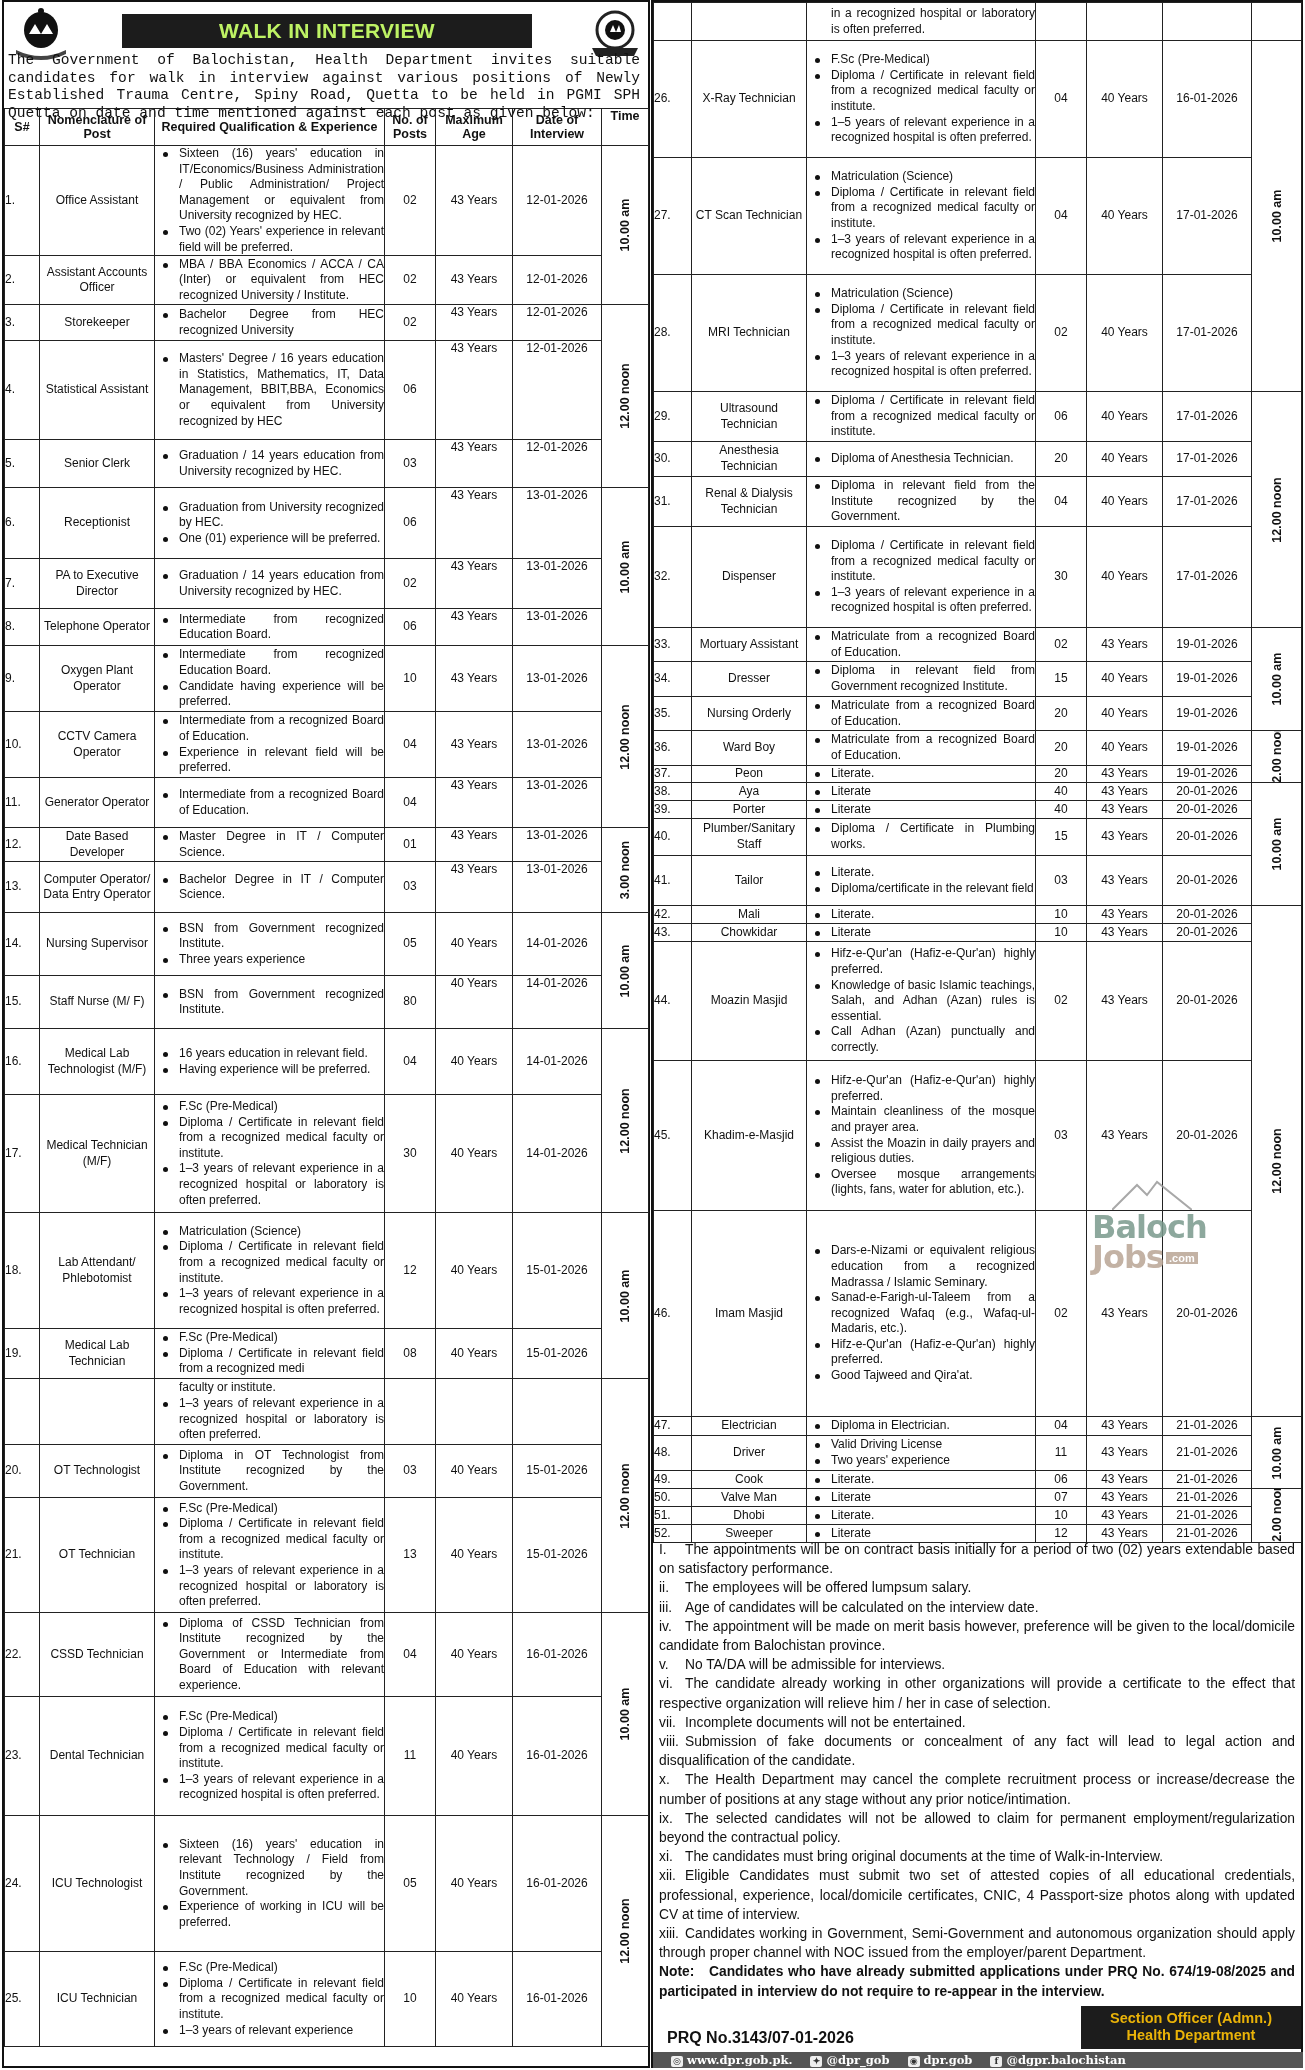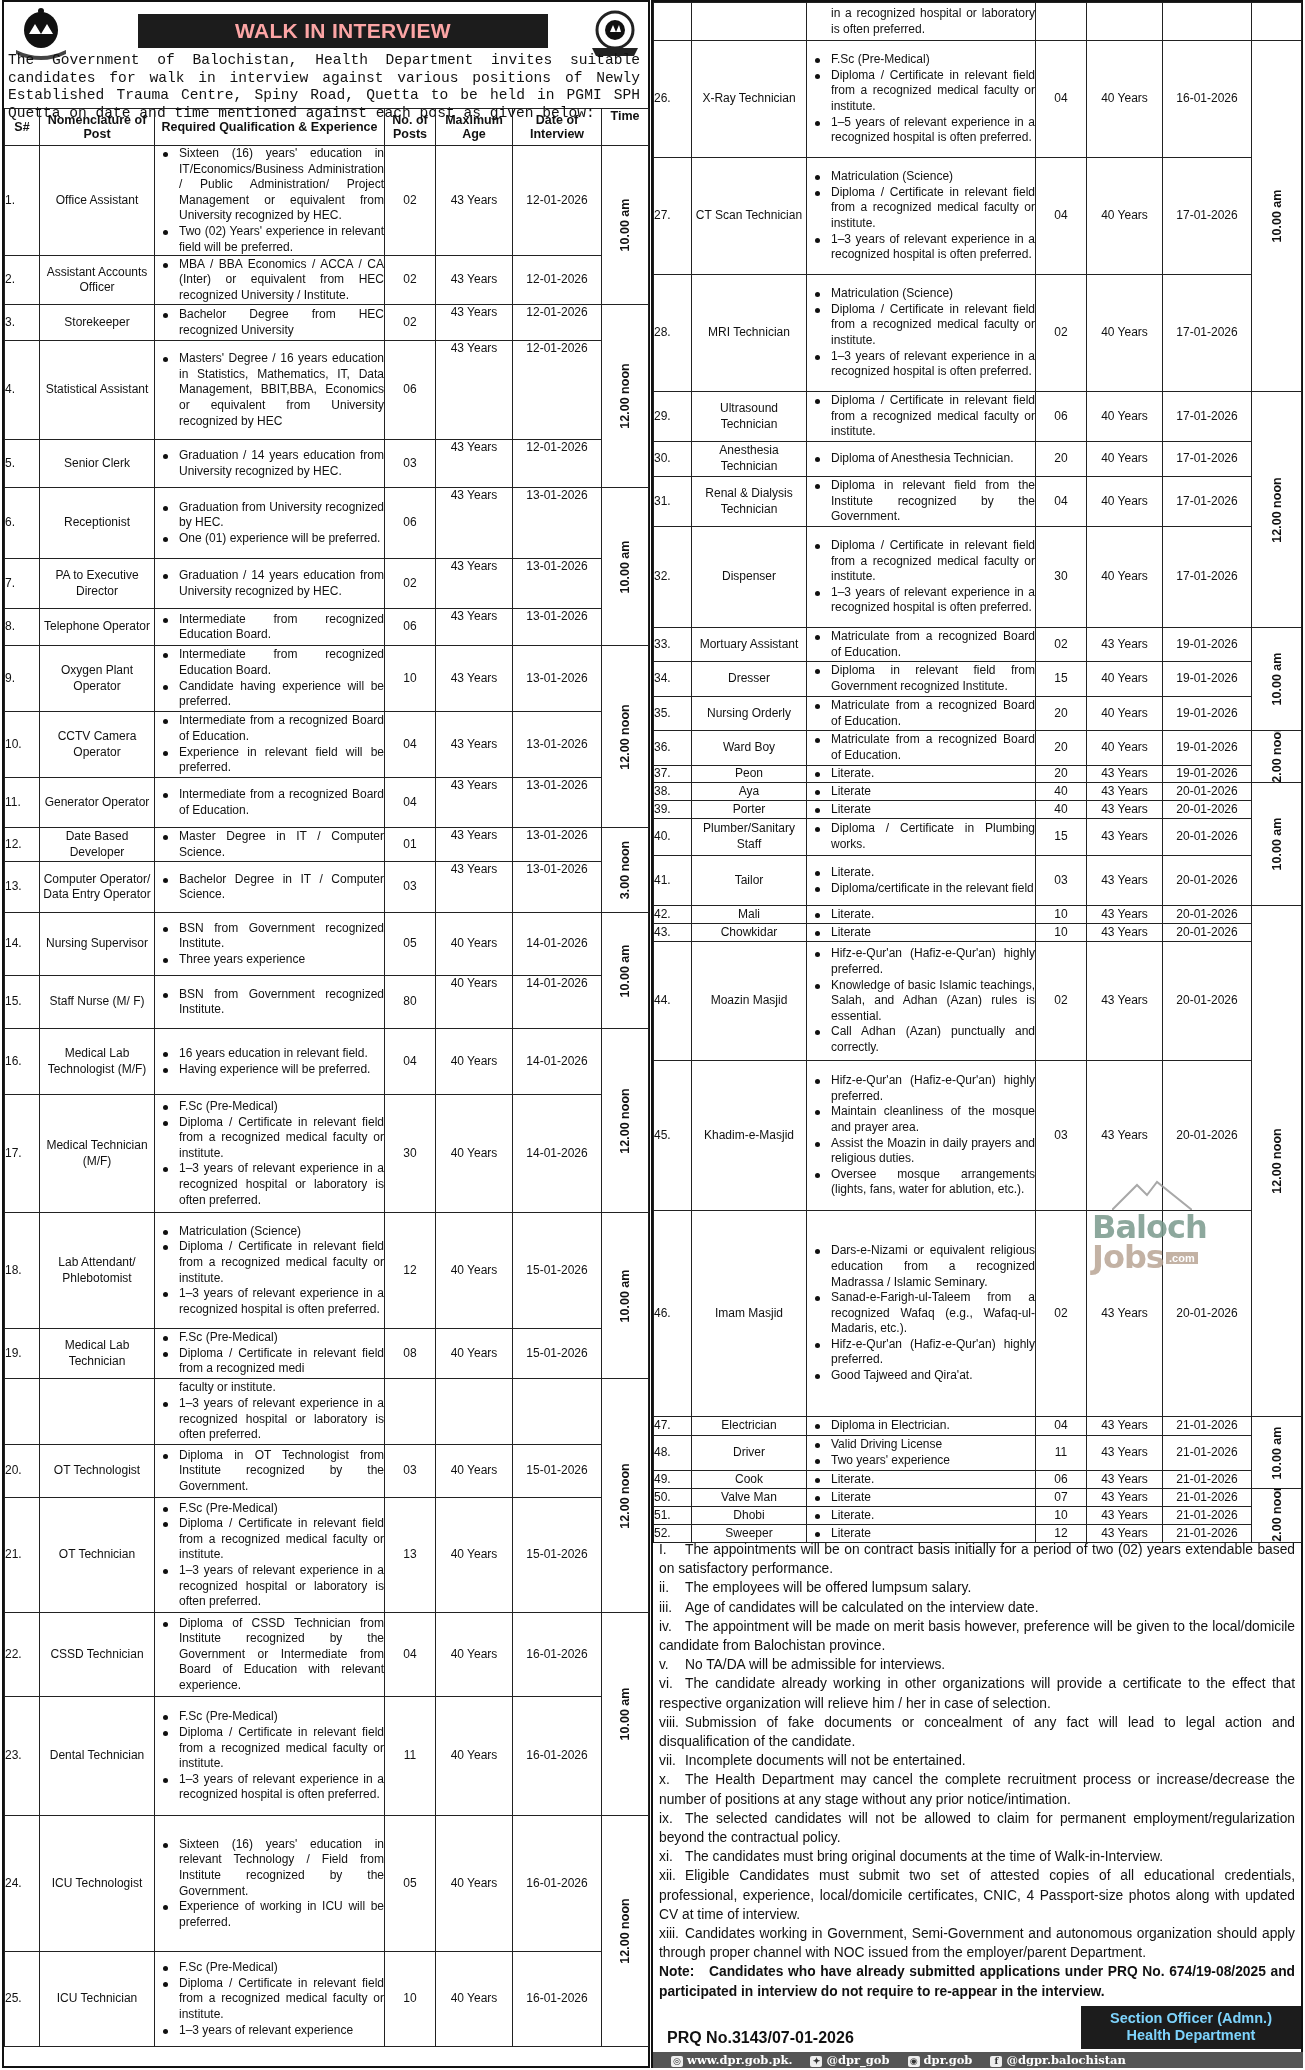"WALK IN INTERVIEW" .banner { color: #fca5a5 -> #bef264; left: 134px -> 118px }
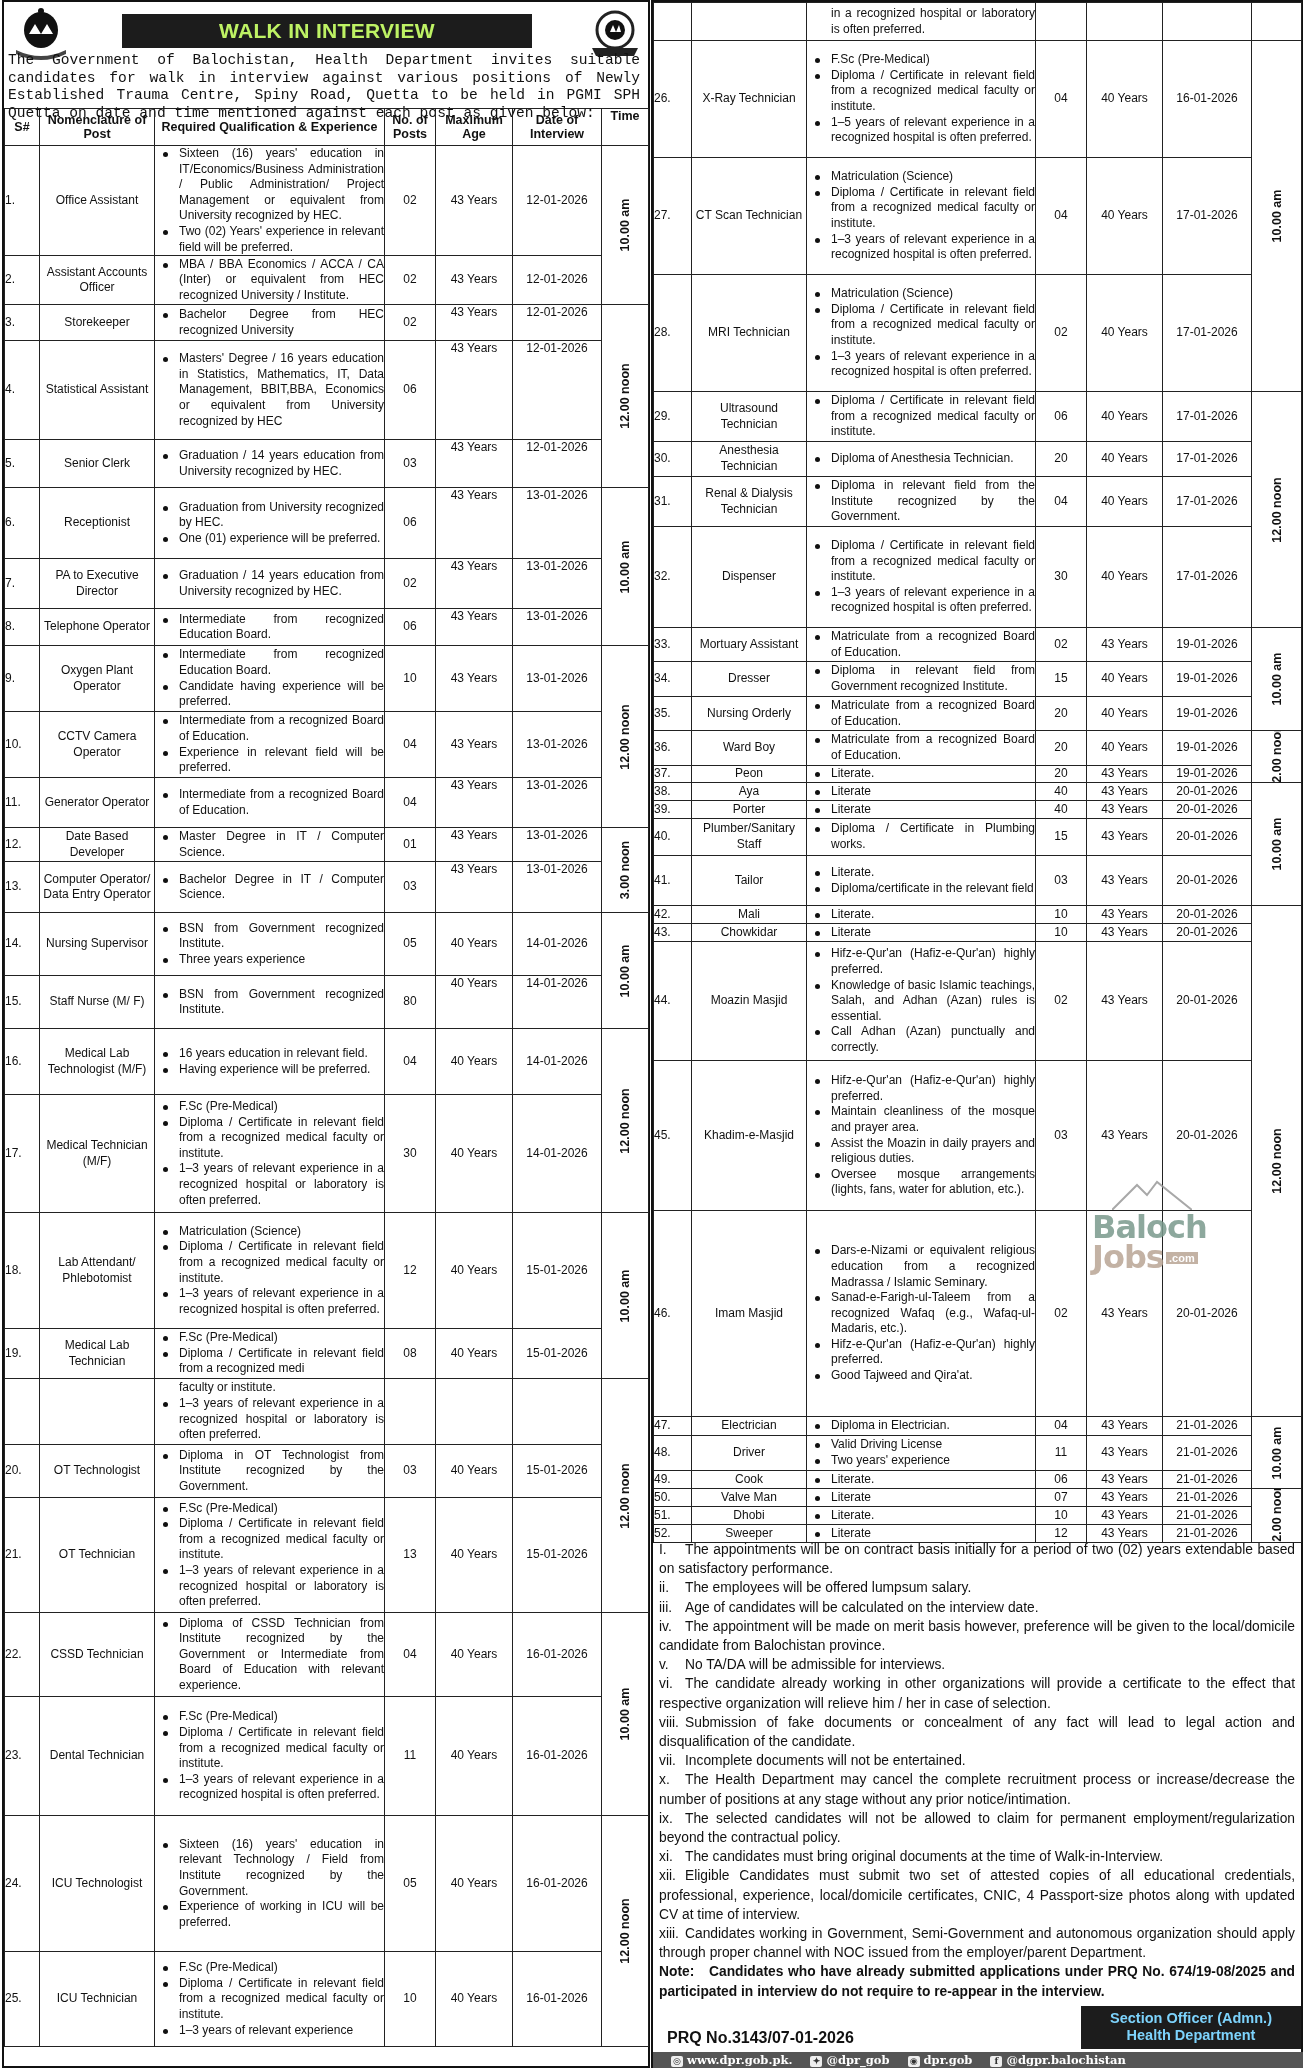"viii. Submission of fake documents" p { order: before "vii. Incomplete documents will not" -> after "vii. Incomplete documents will not" }
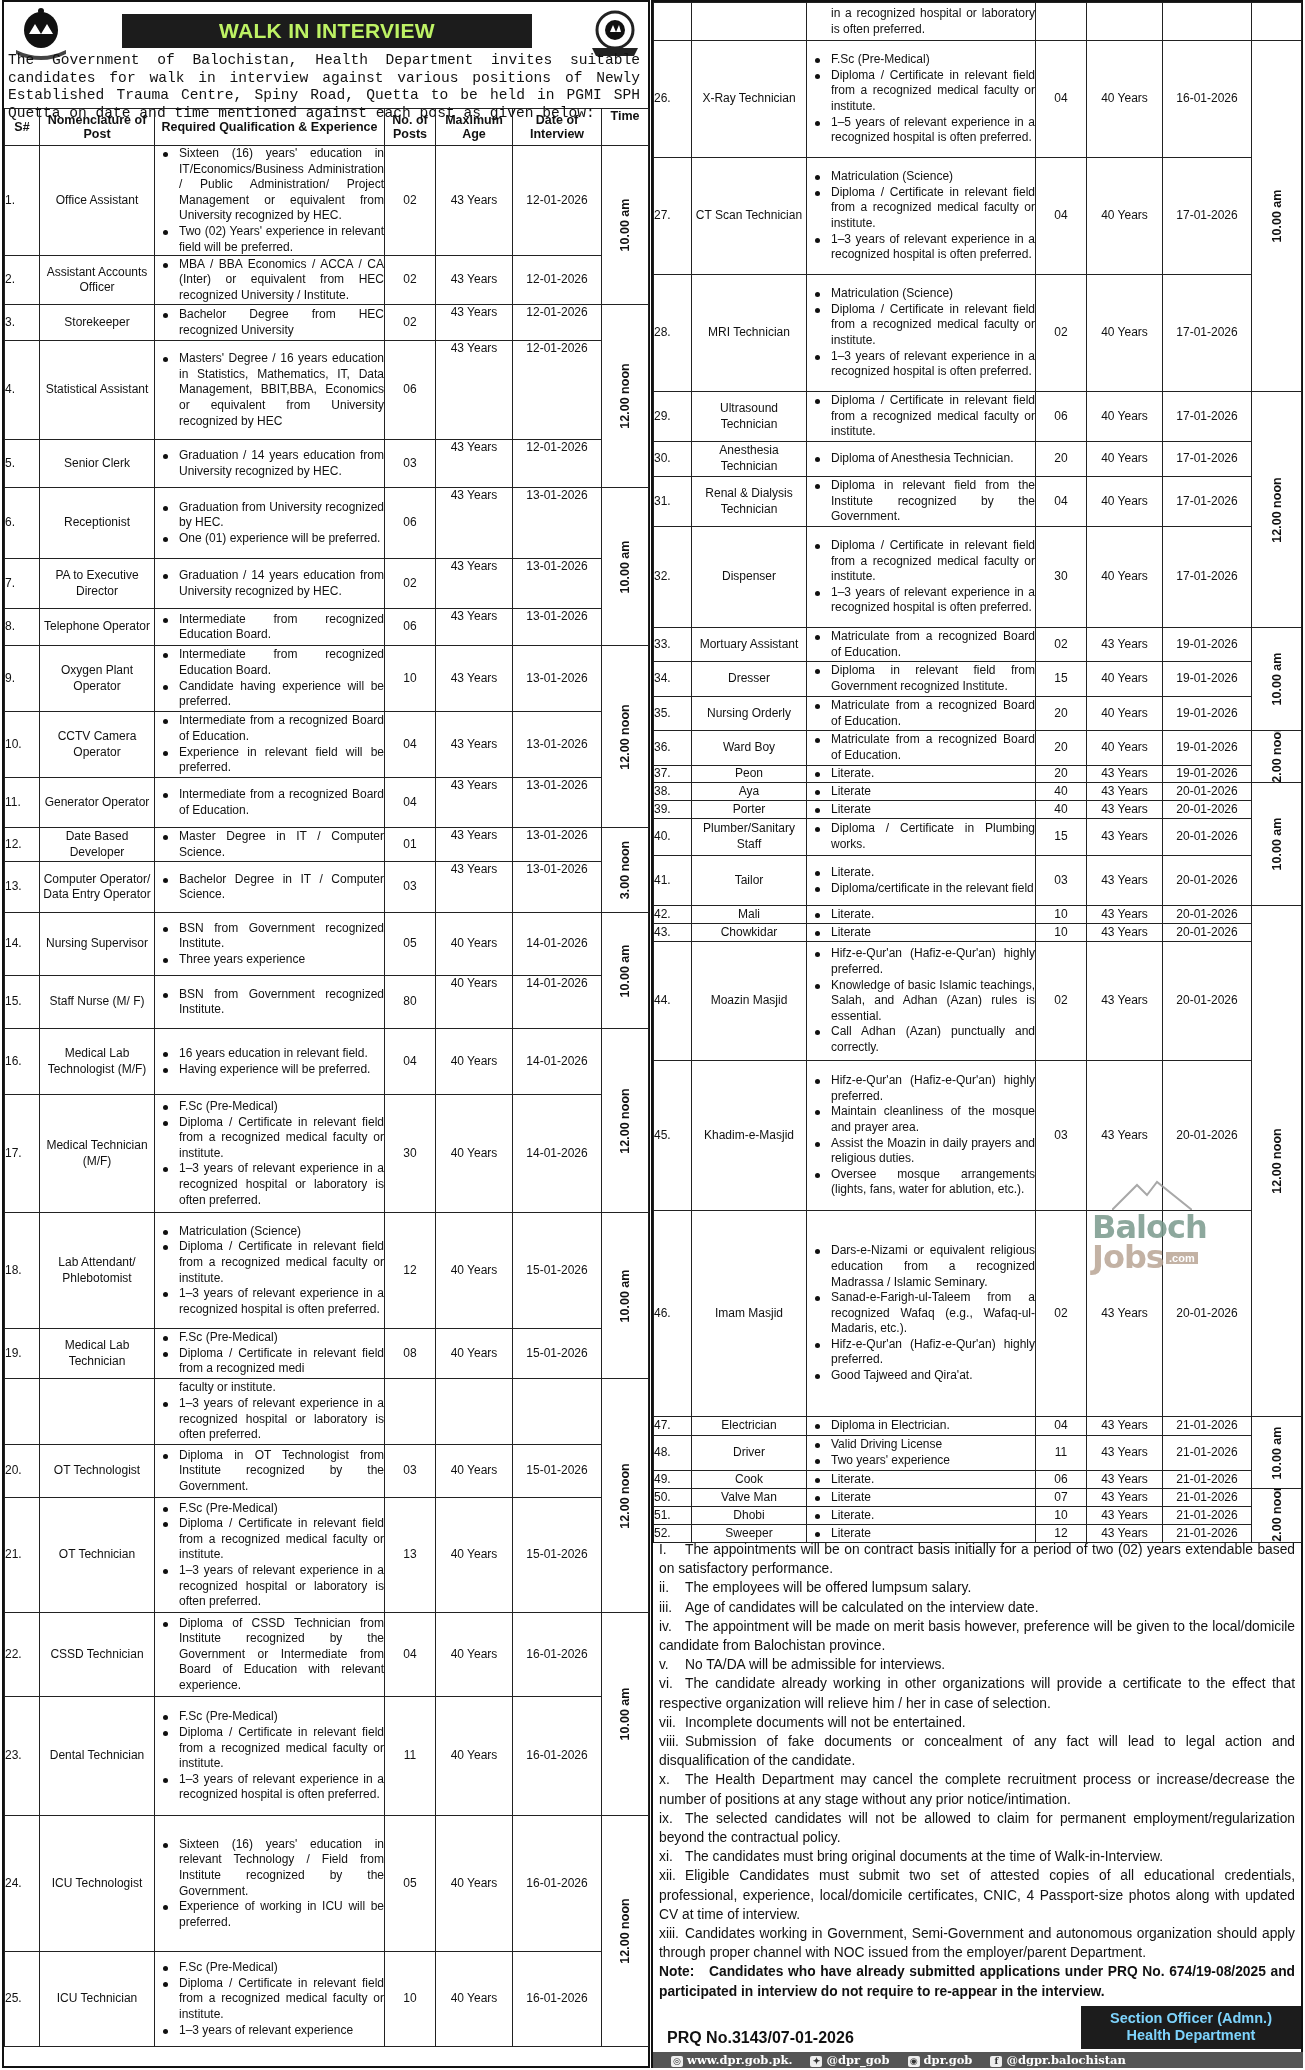"Section Officer (Admn.)" .signbox { color: #7dd3fc -> #eab308 }
